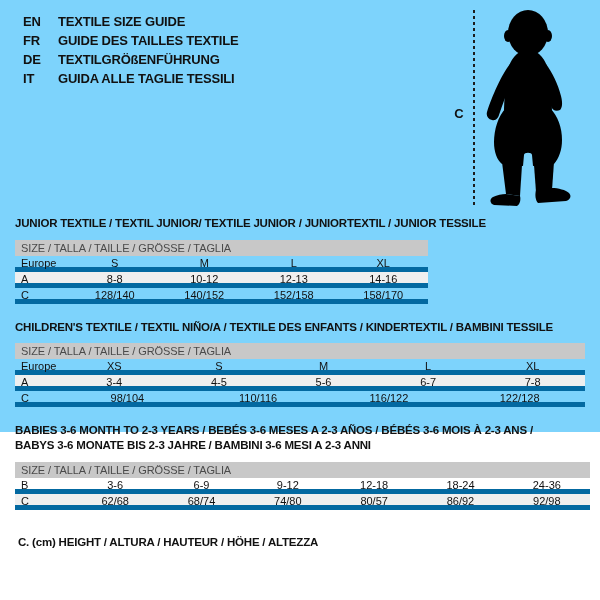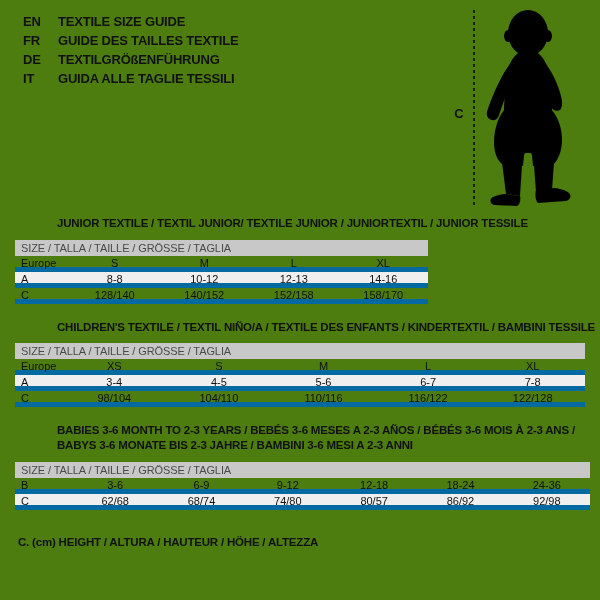"EN" #canvas { background: #4d7c0f -> #7dd3fc; height: 600px -> 432px }
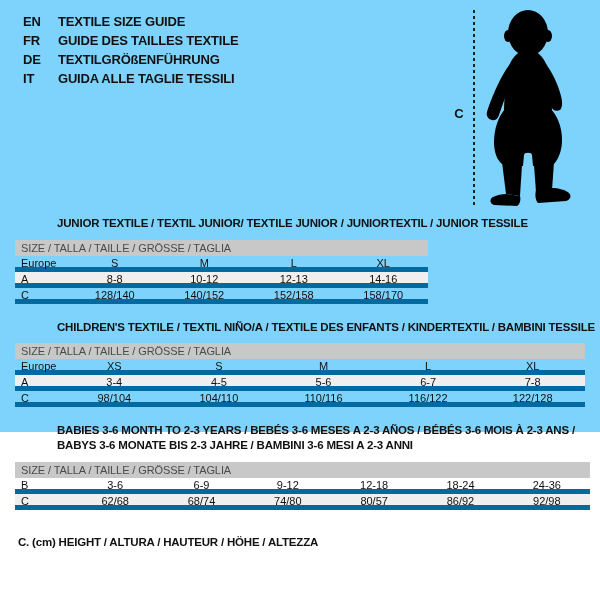"JUNIOR TEXTILE / TEXTIL JUNIOR/" .table-title { margin-left: 42px -> none }
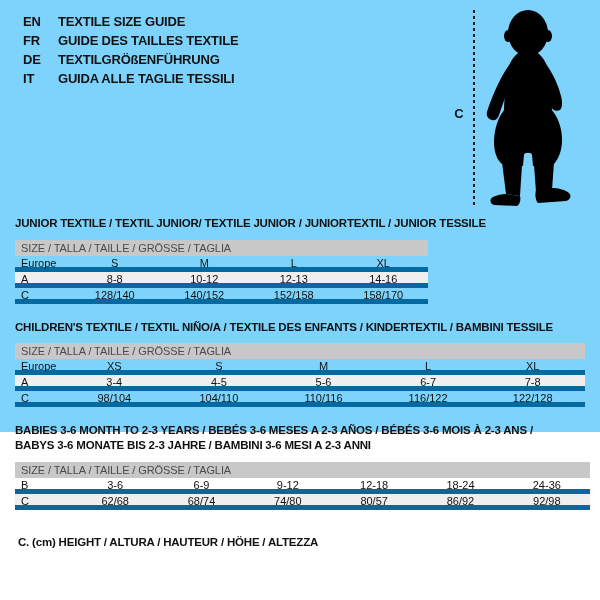"104/110" div.cell { html: <div>104/110</div> -> none }
